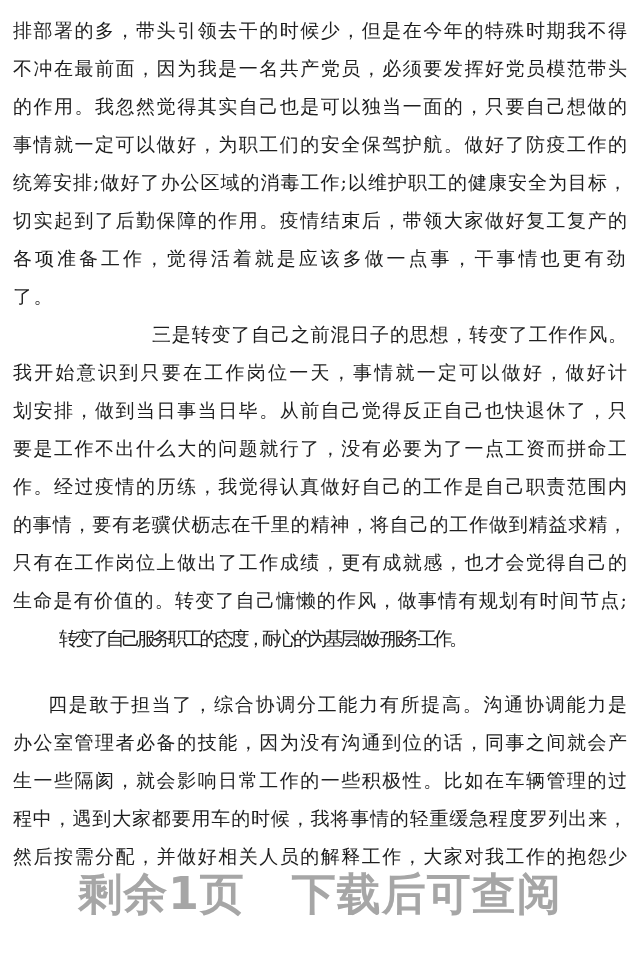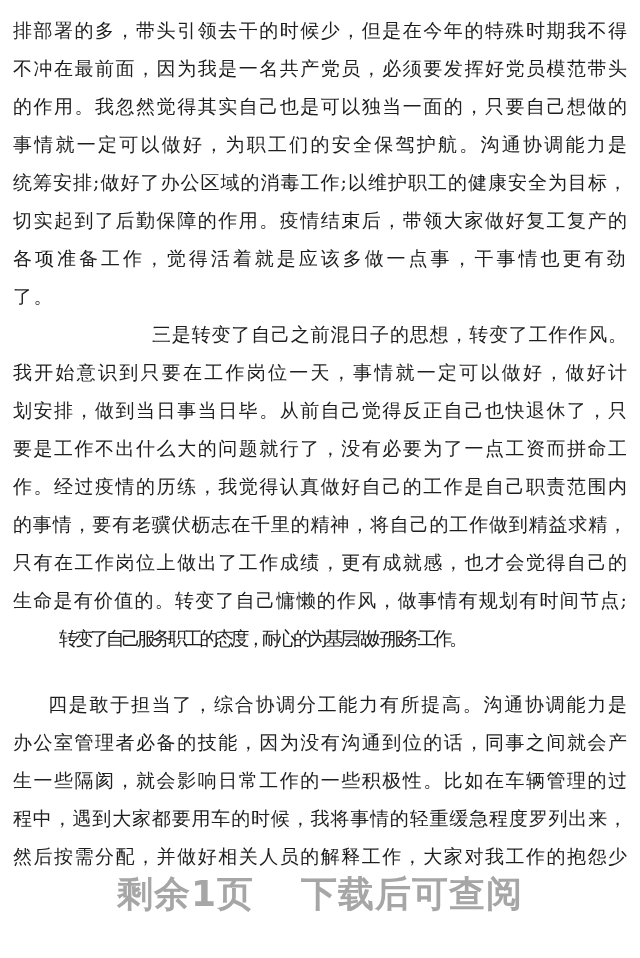"事情就一定可以做好，为职工们的安全保驾护航。沟通协调能力是" div.line { text: 沟通协调能力是 -> 做好了防疫工作的 }
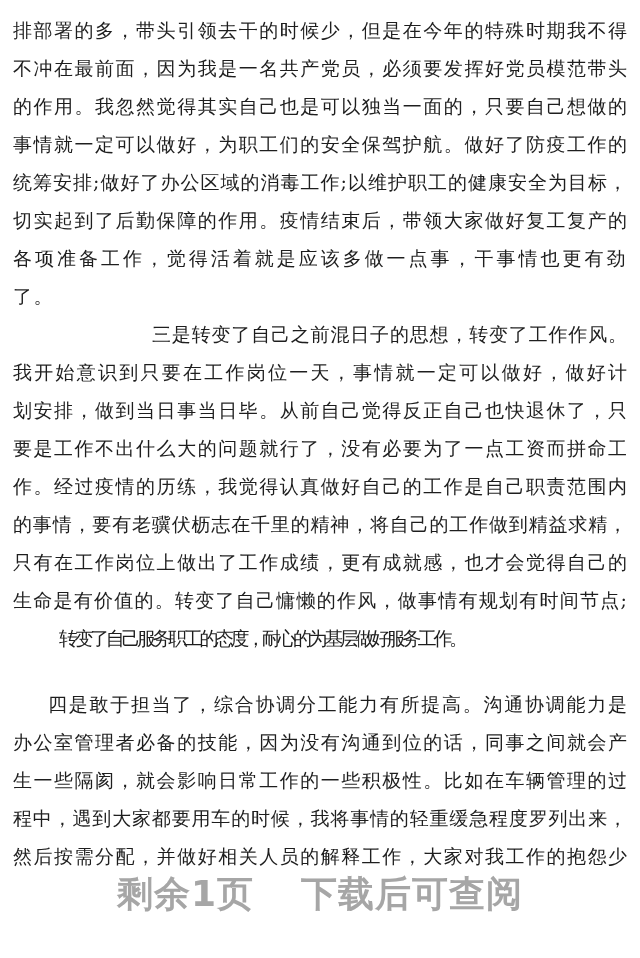"剩余1页" .footer { font-size: 36px -> 44px }
